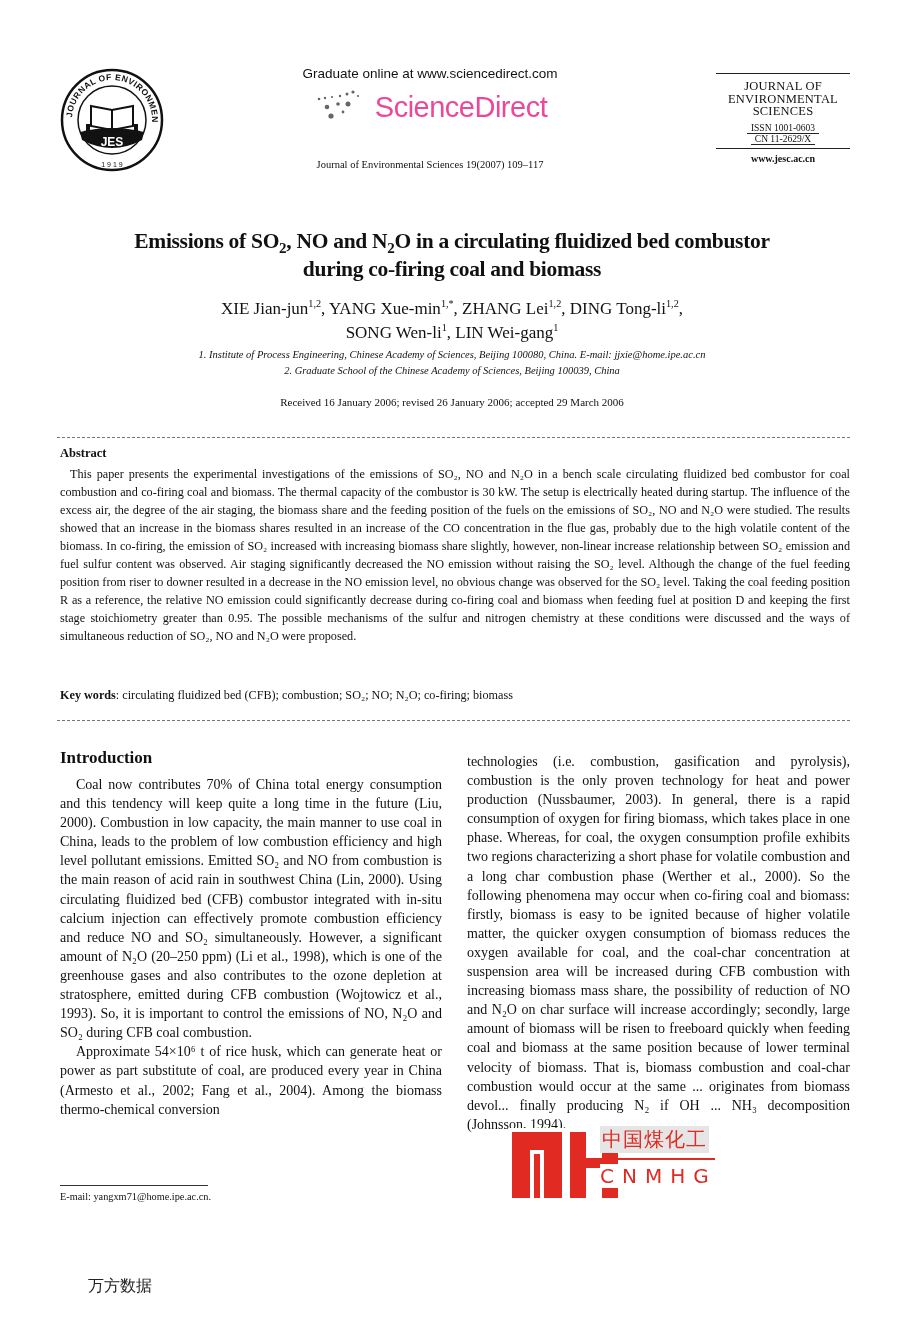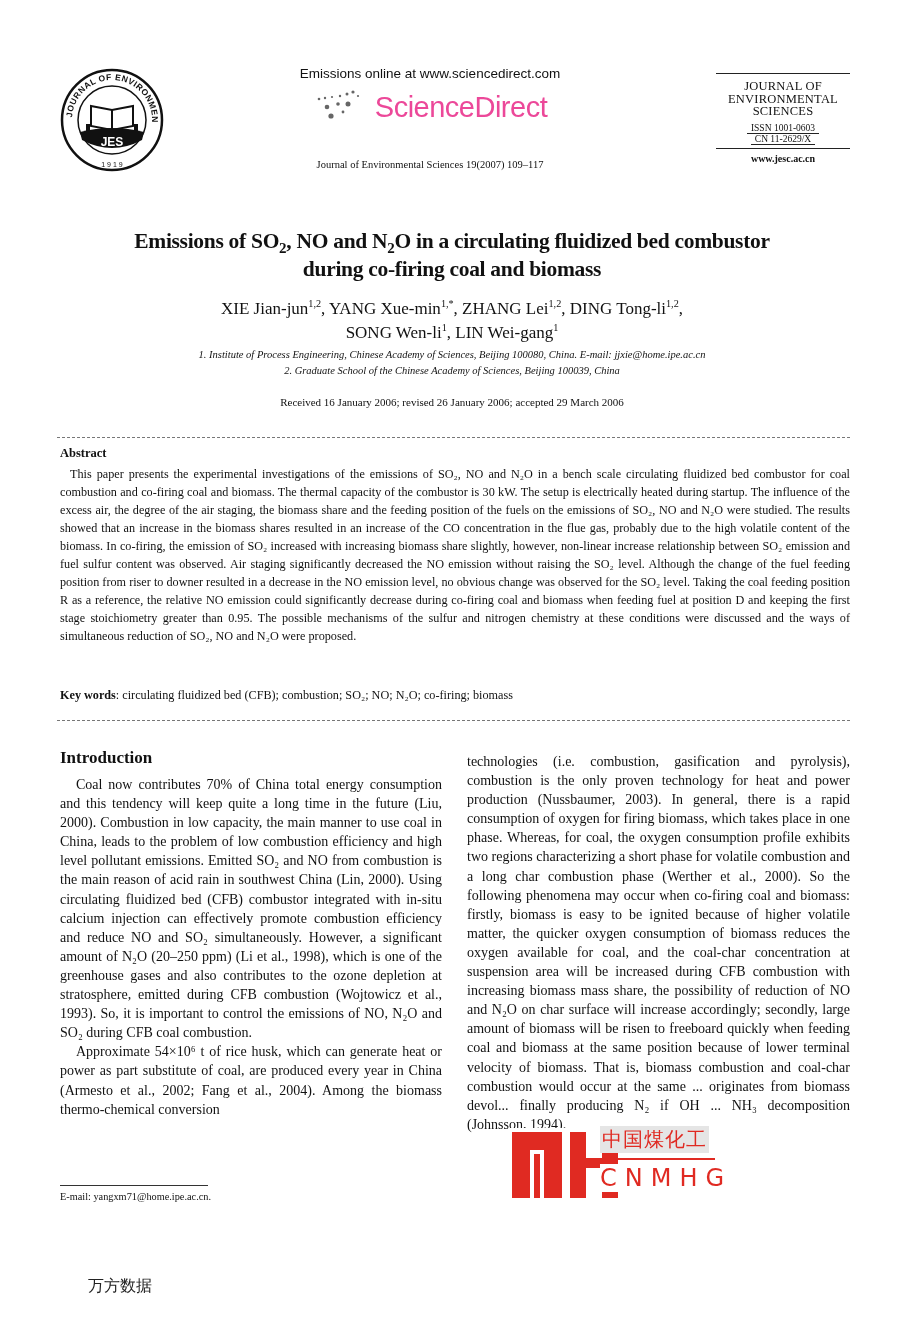"Emissions online at" div.avail { text: Emissions -> Graduate }
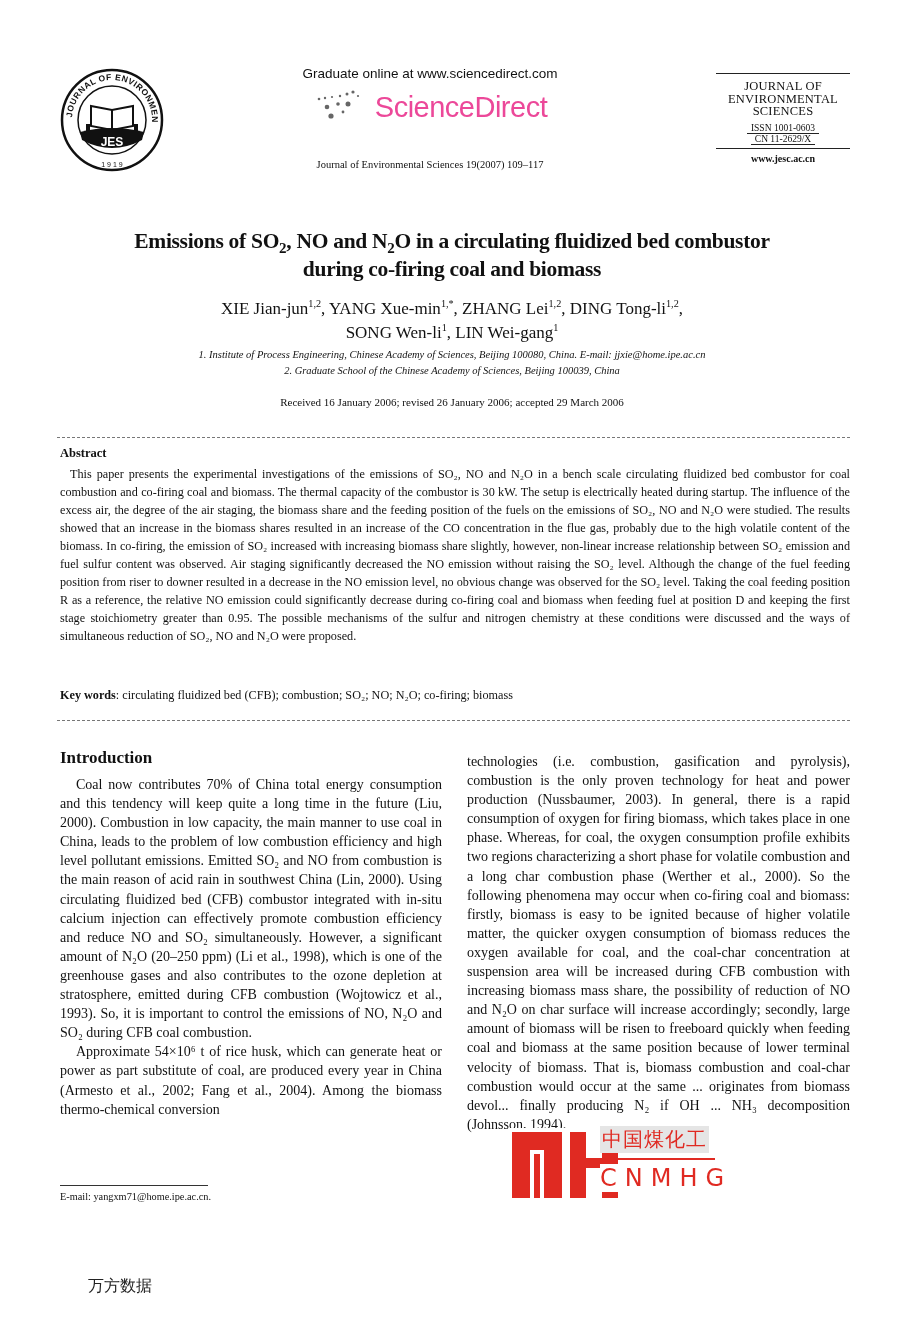"CNMHG" .wm-en { font-size: 24px -> 20px }
